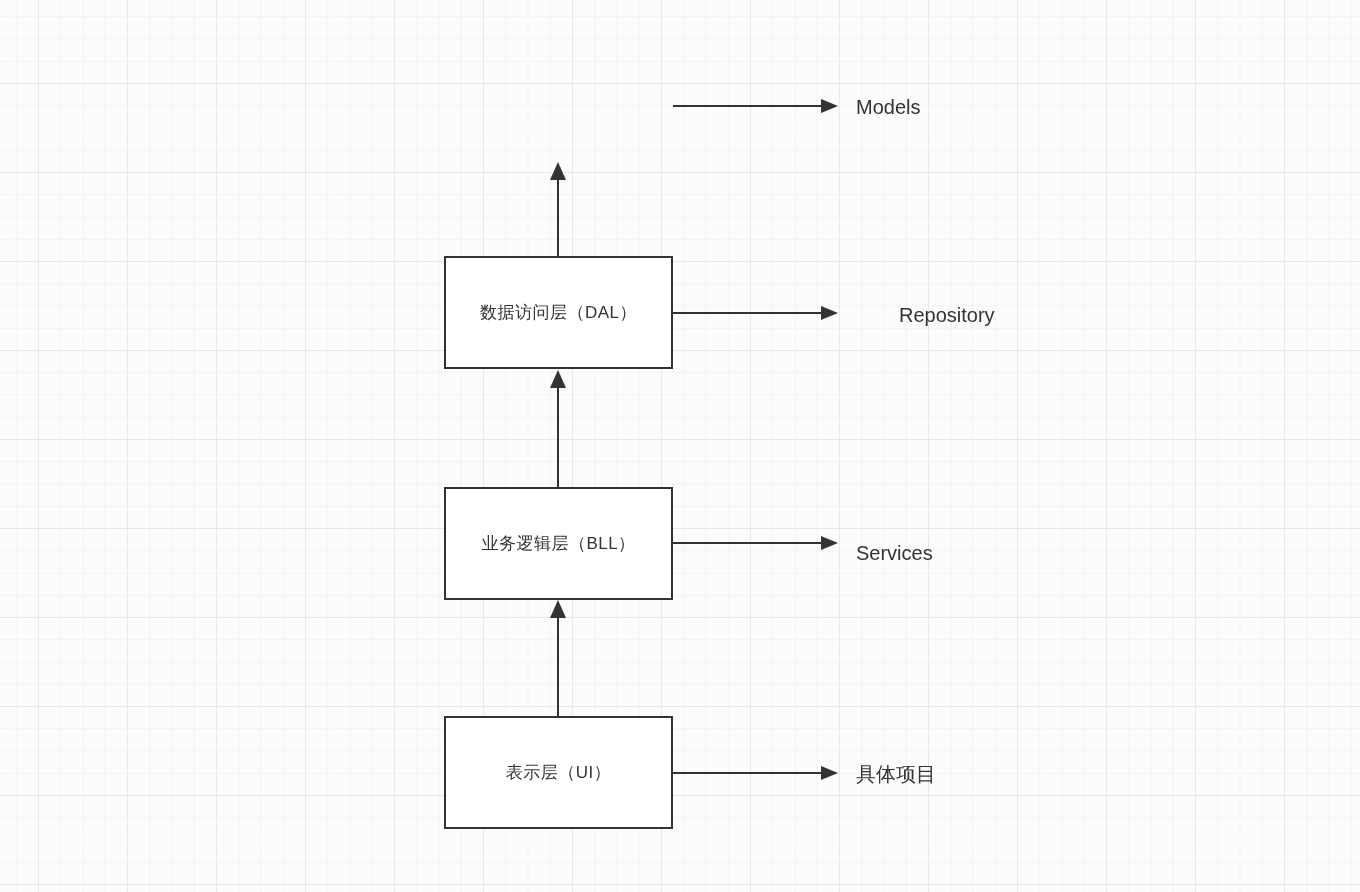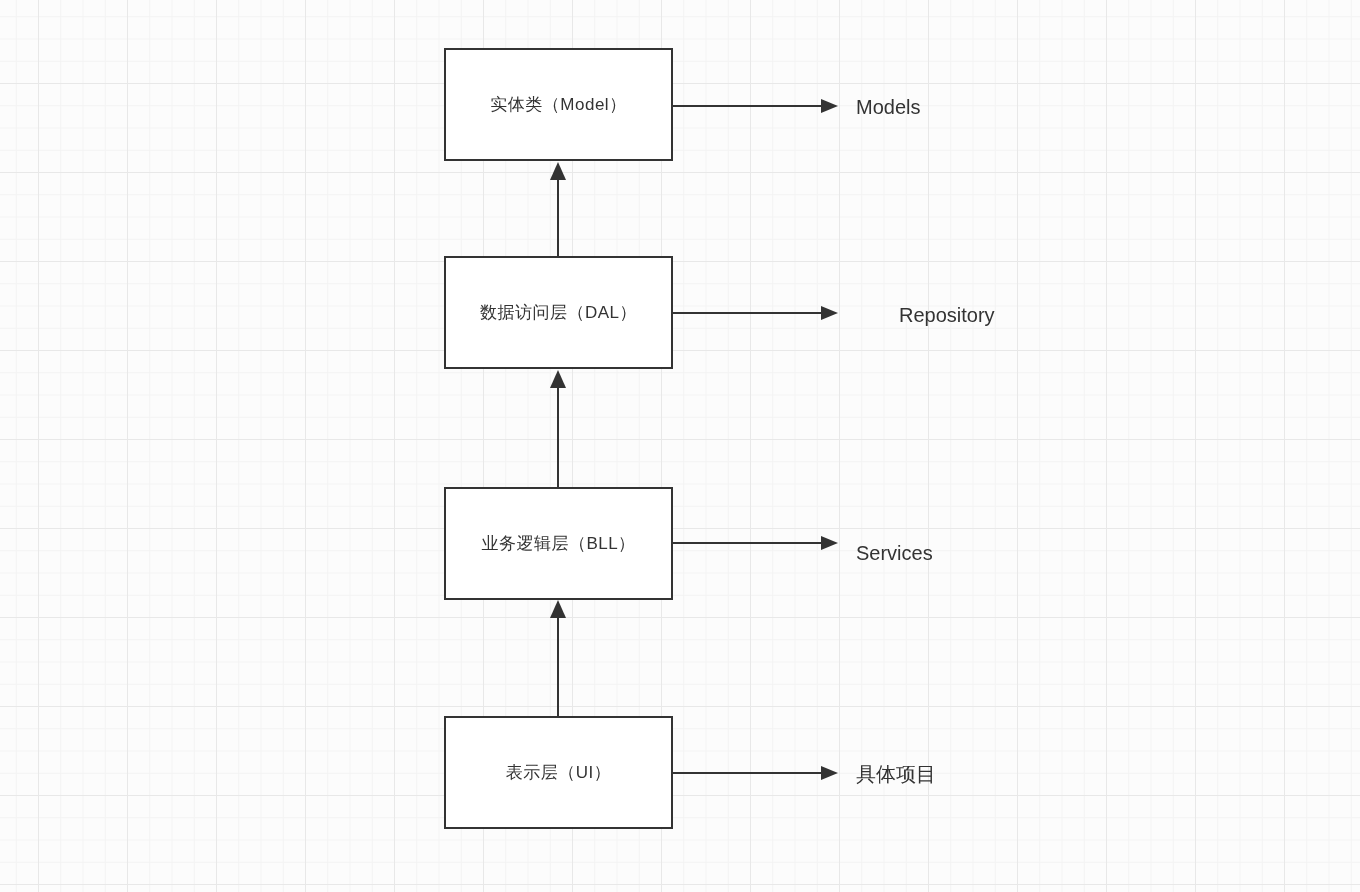"实体类（Model）" div.node { html: <div> <span>实体类（Model）</span> </div> -> none }
